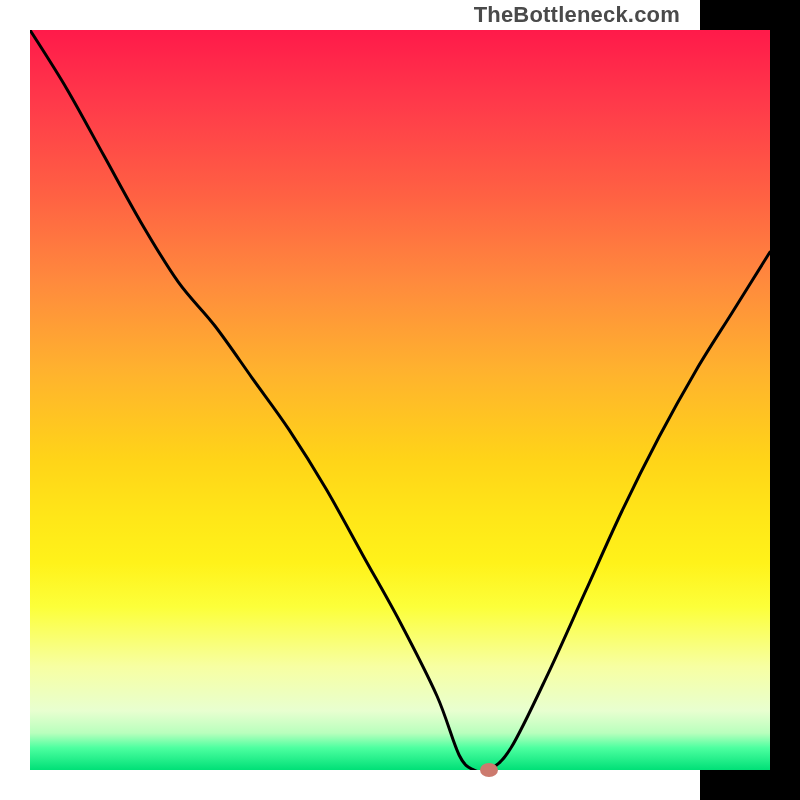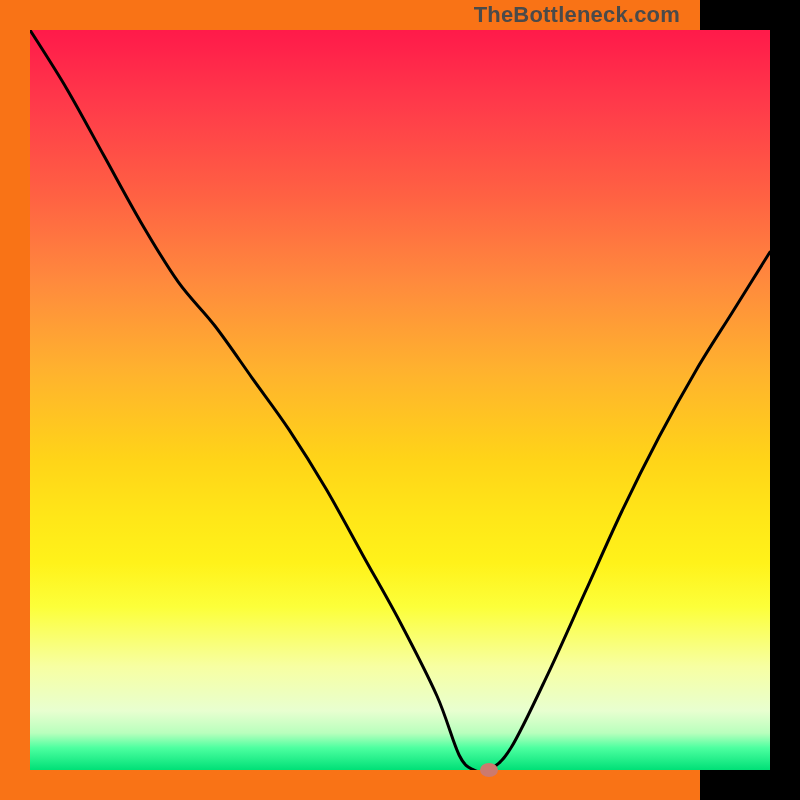"TheBottleneck.com" .frame { background: #f97316 -> #ffffff }
